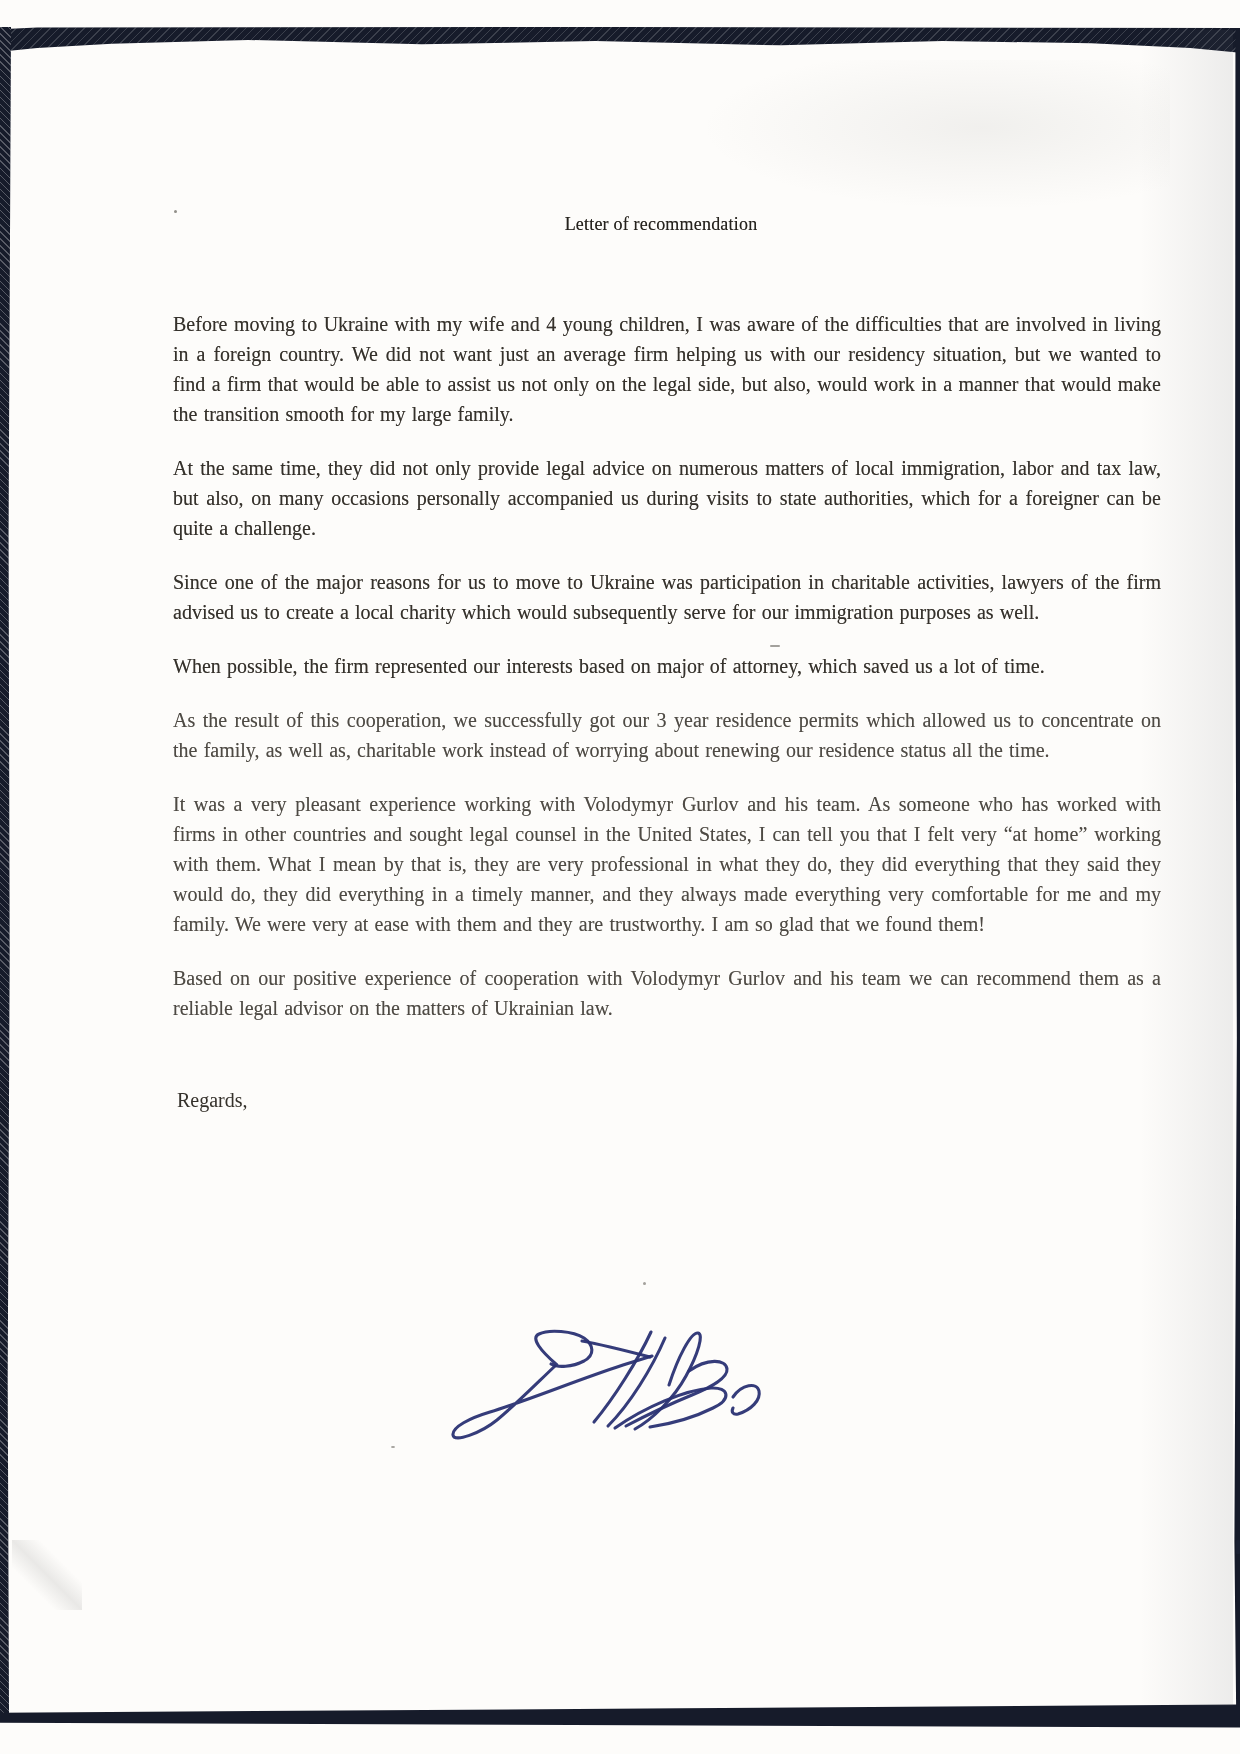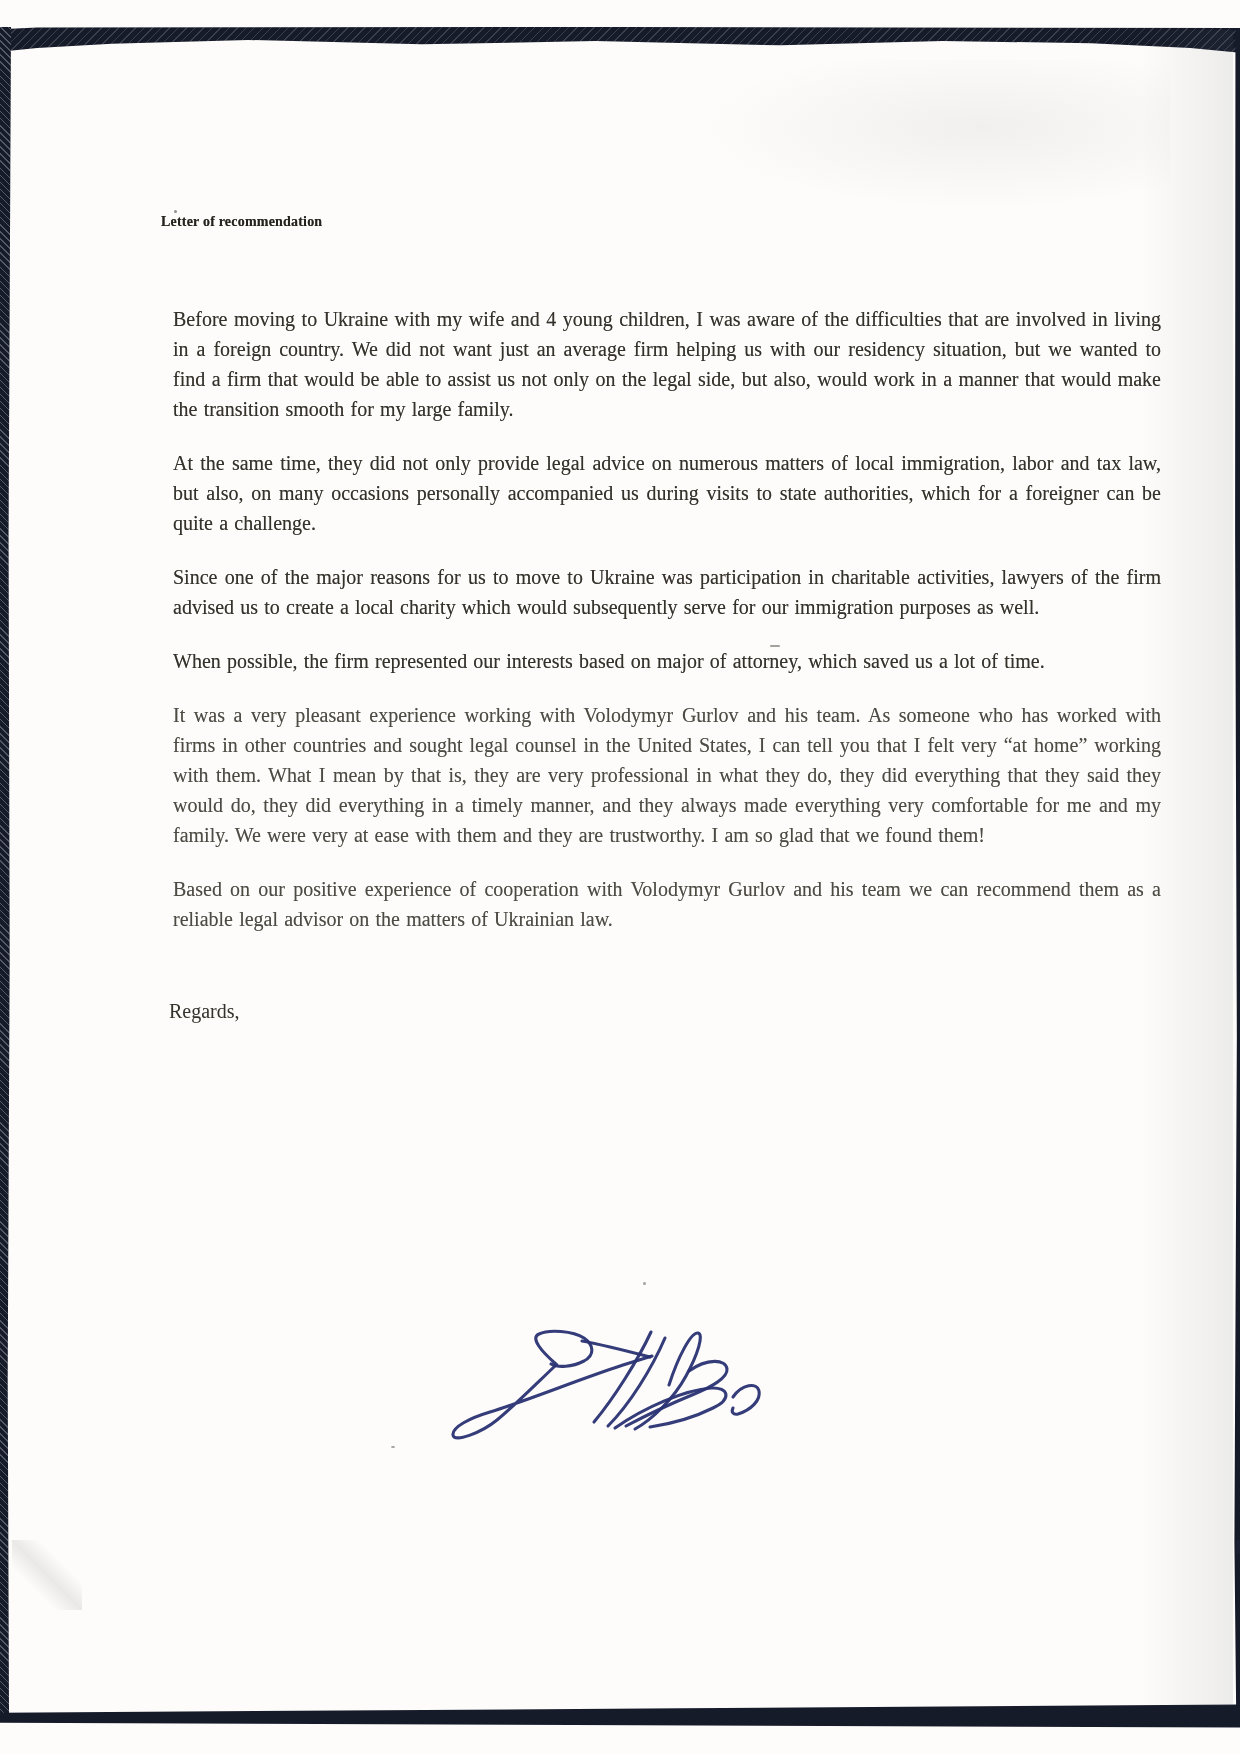"Letter of recommendation" .letter h1 { font-size: 14px -> 18px; font-weight: bold -> normal; text-align: left -> center }
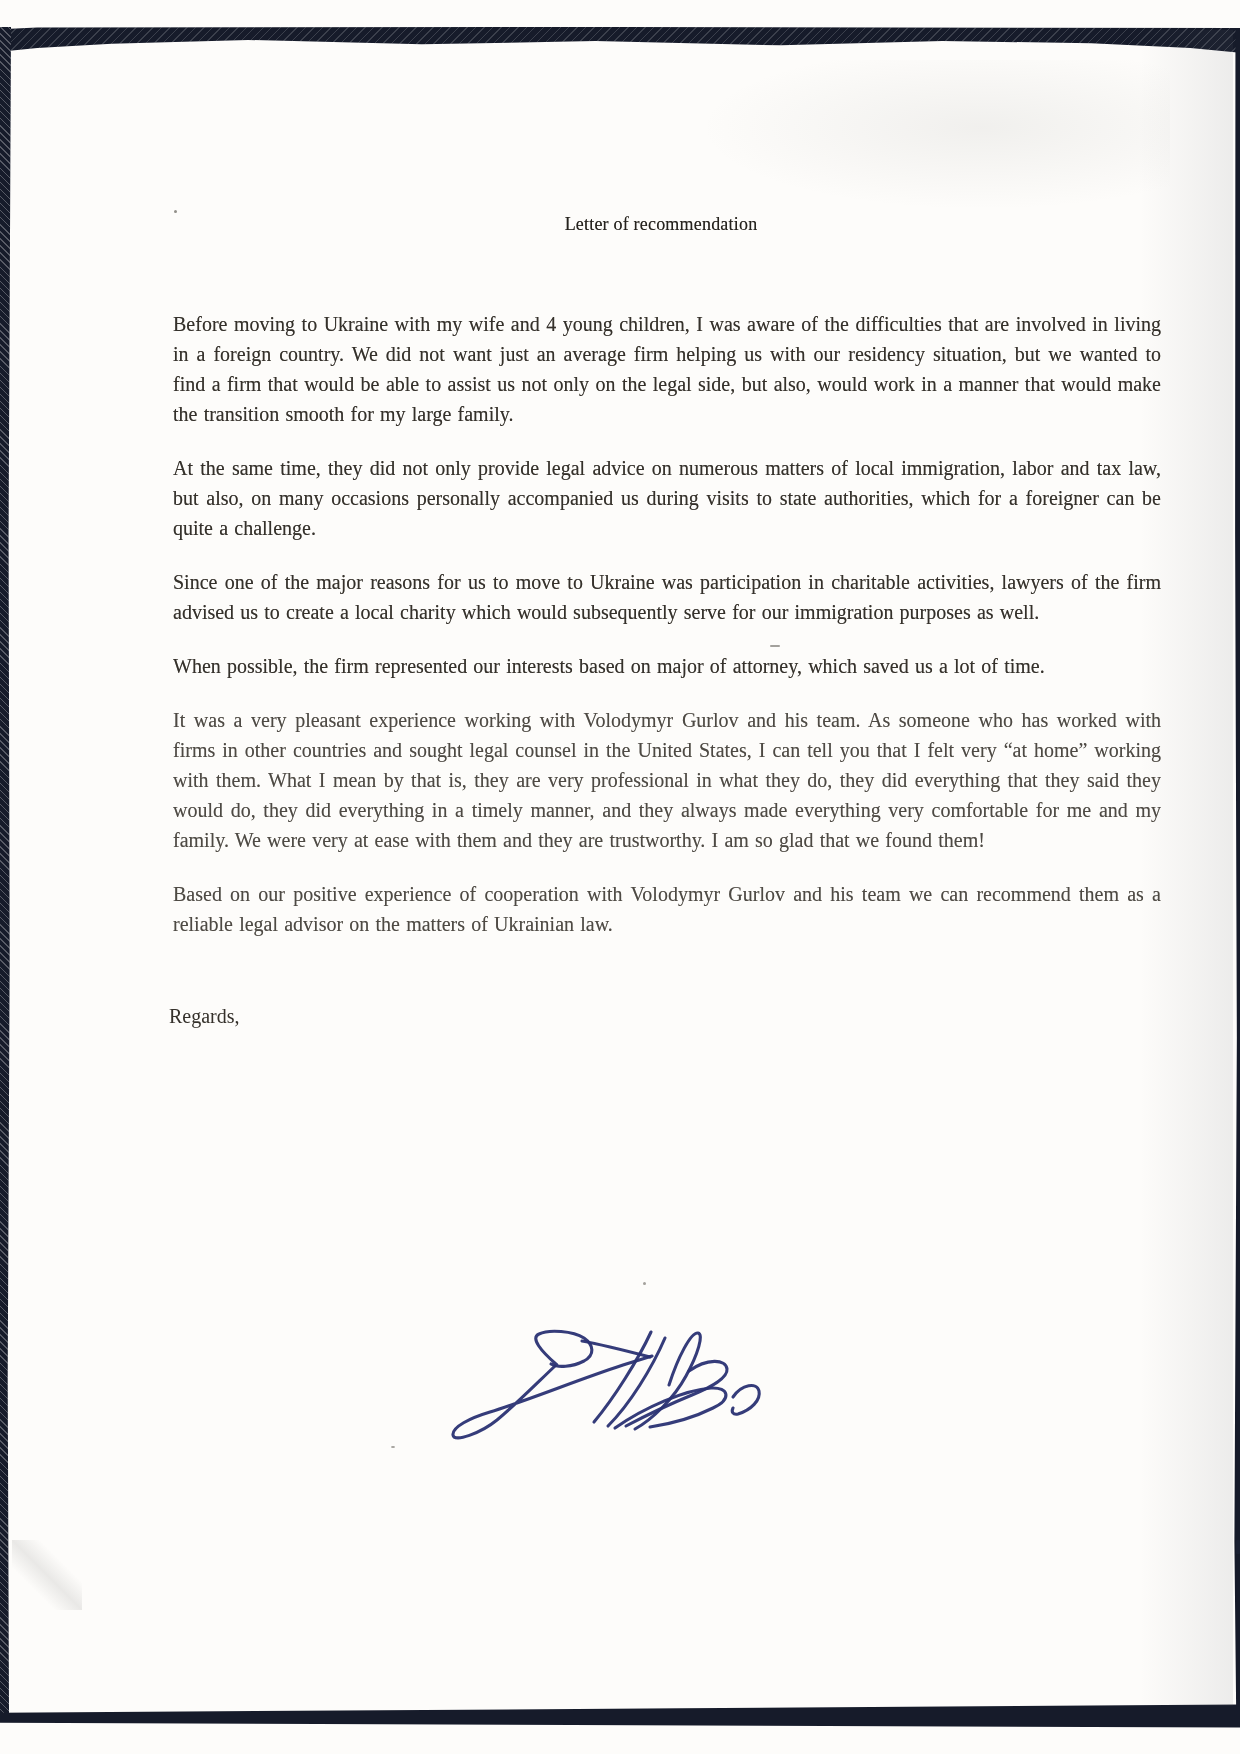"As the result of this" p.para { html: none -> <p>As the result of this cooperation, we successfully got our 3 year residence permits which allowed us to concentrate on the family, as well as, charitable work instead of worrying about renewing our residence status all the time.</p> }
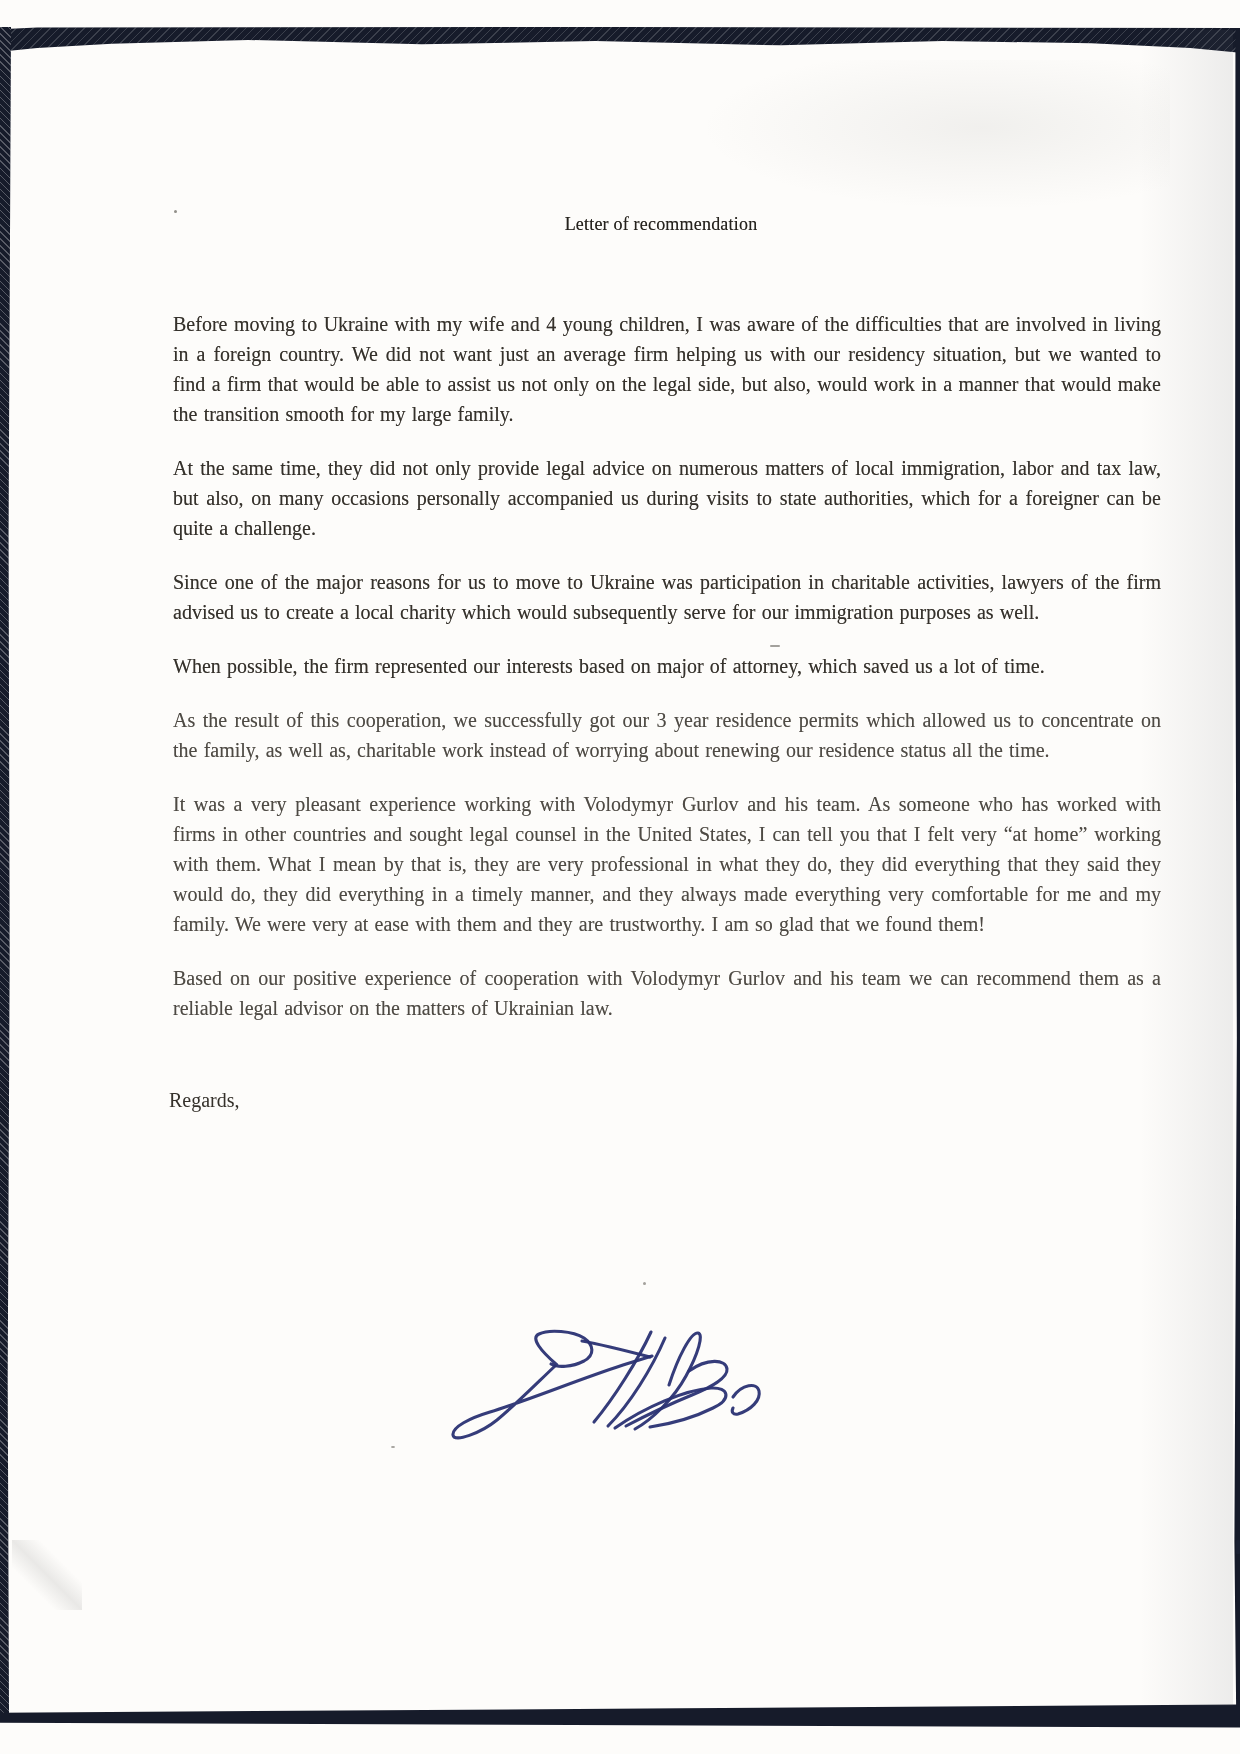"Regards," .regards { margin: 62px 0 0 8px -> 62px 0 0 16px }
